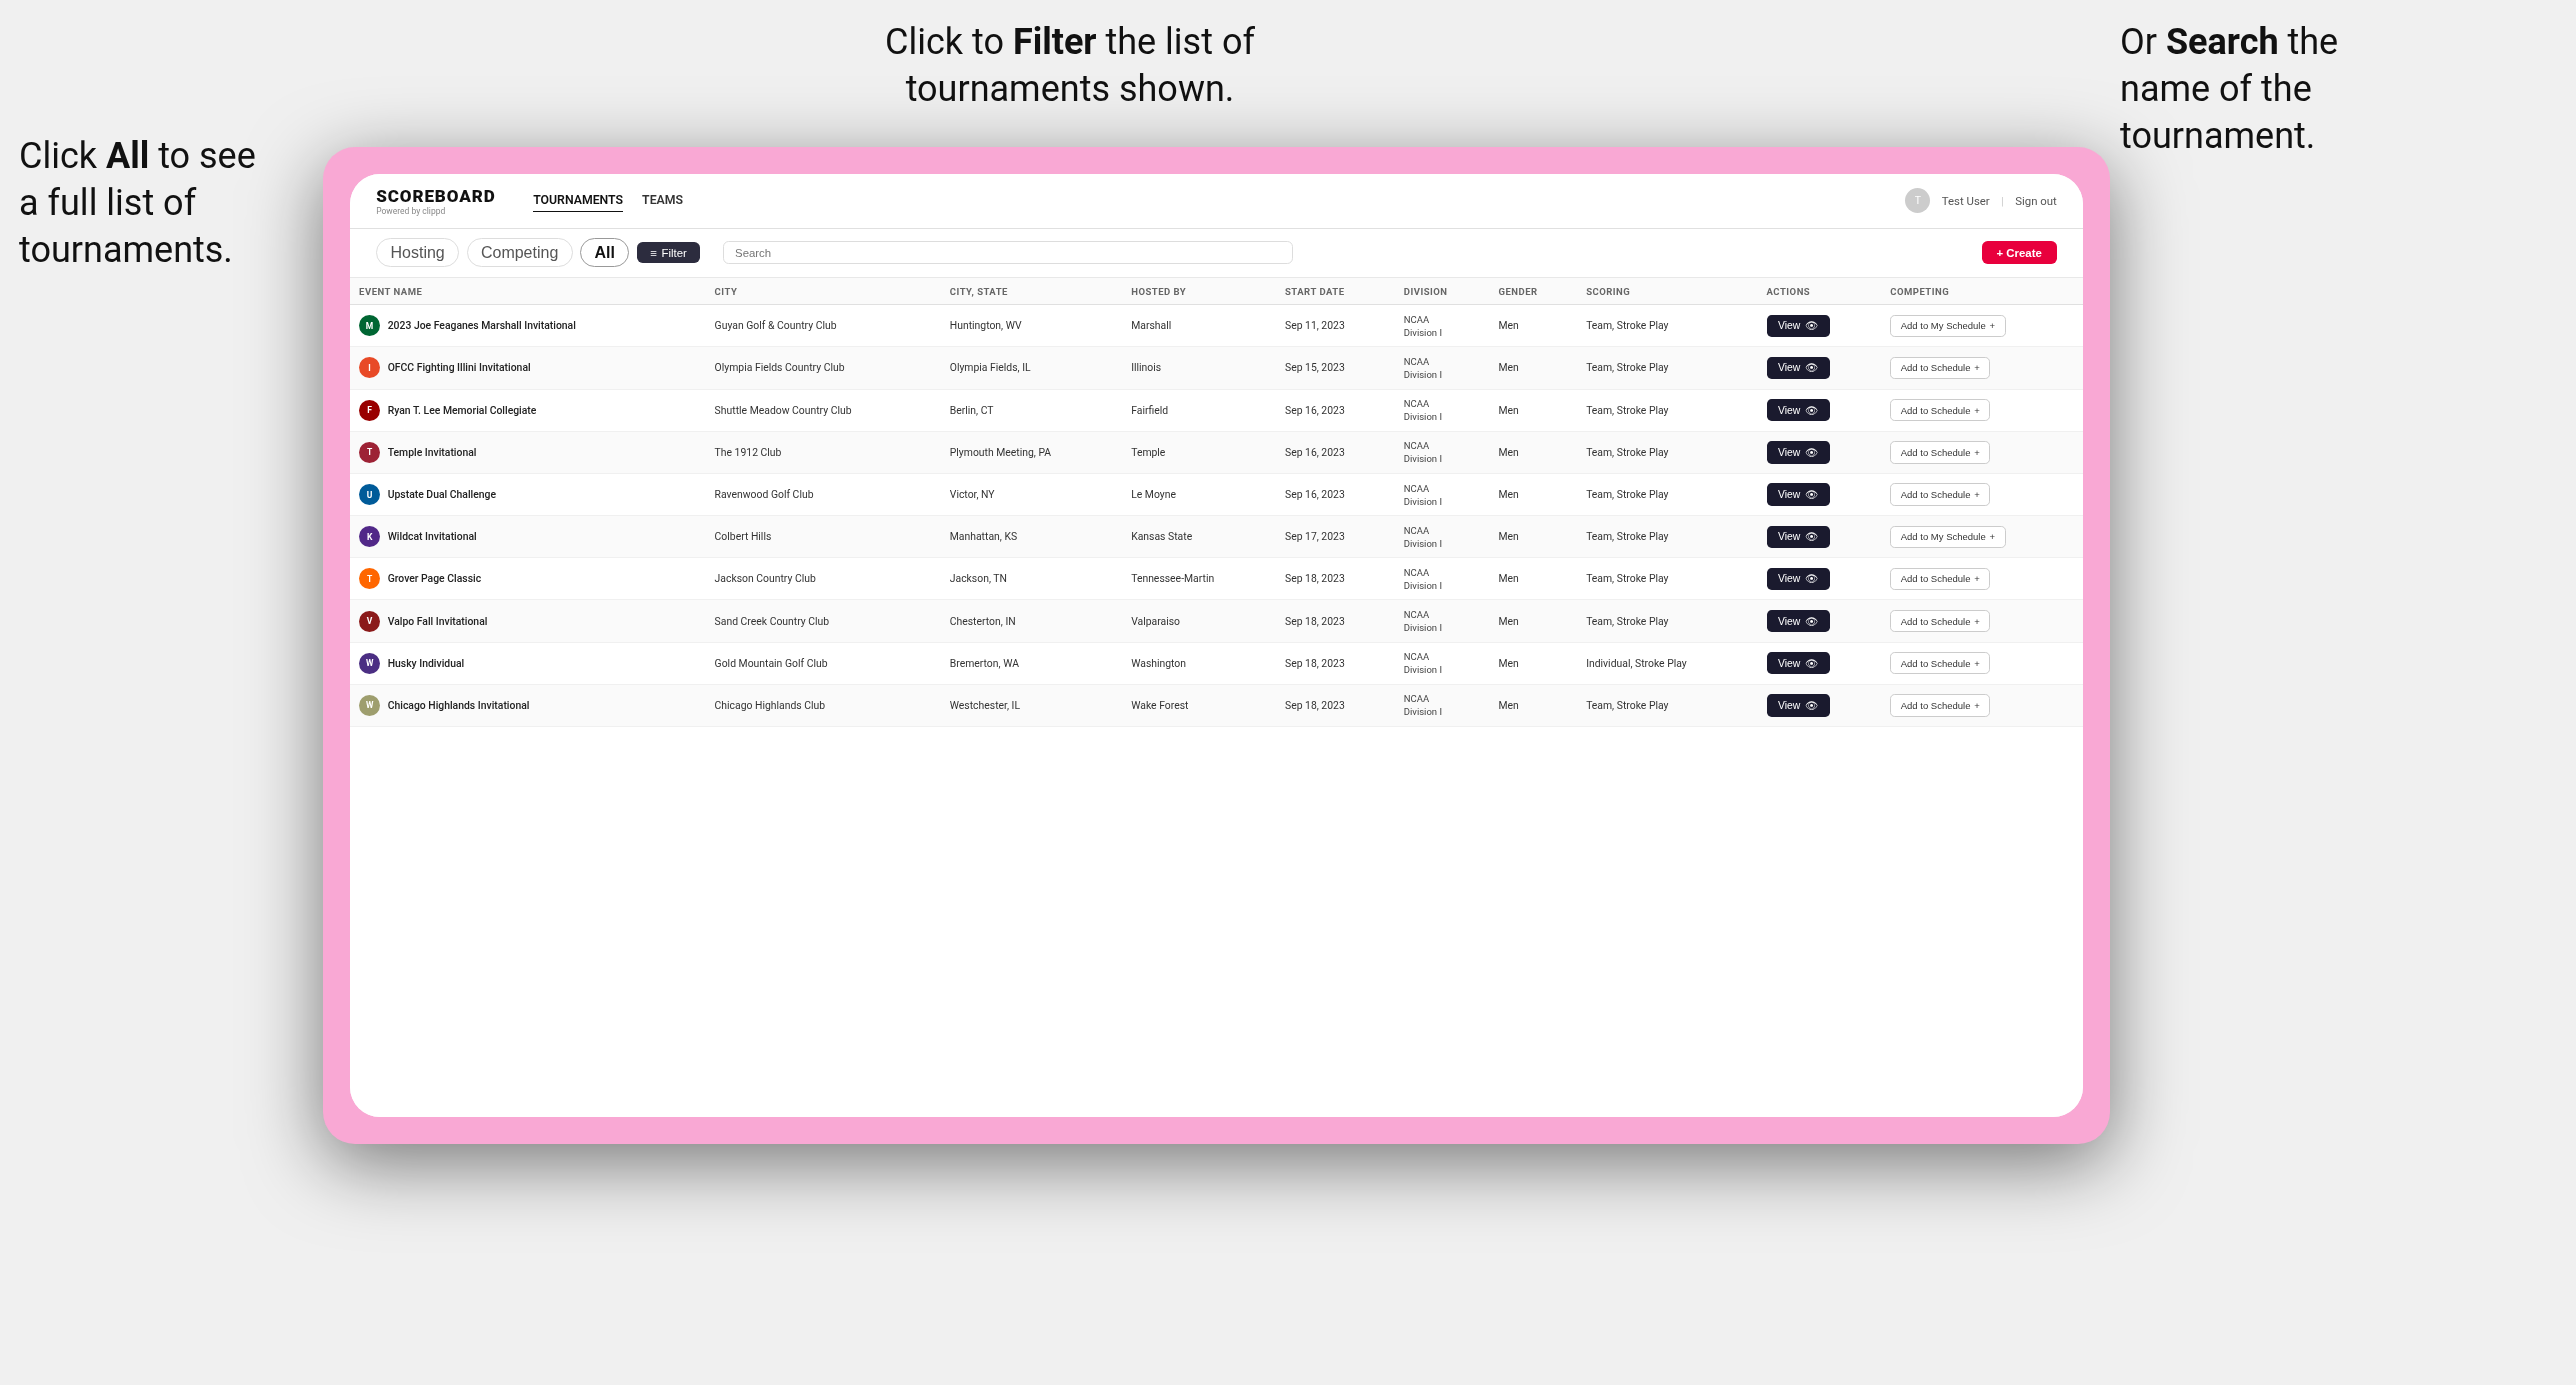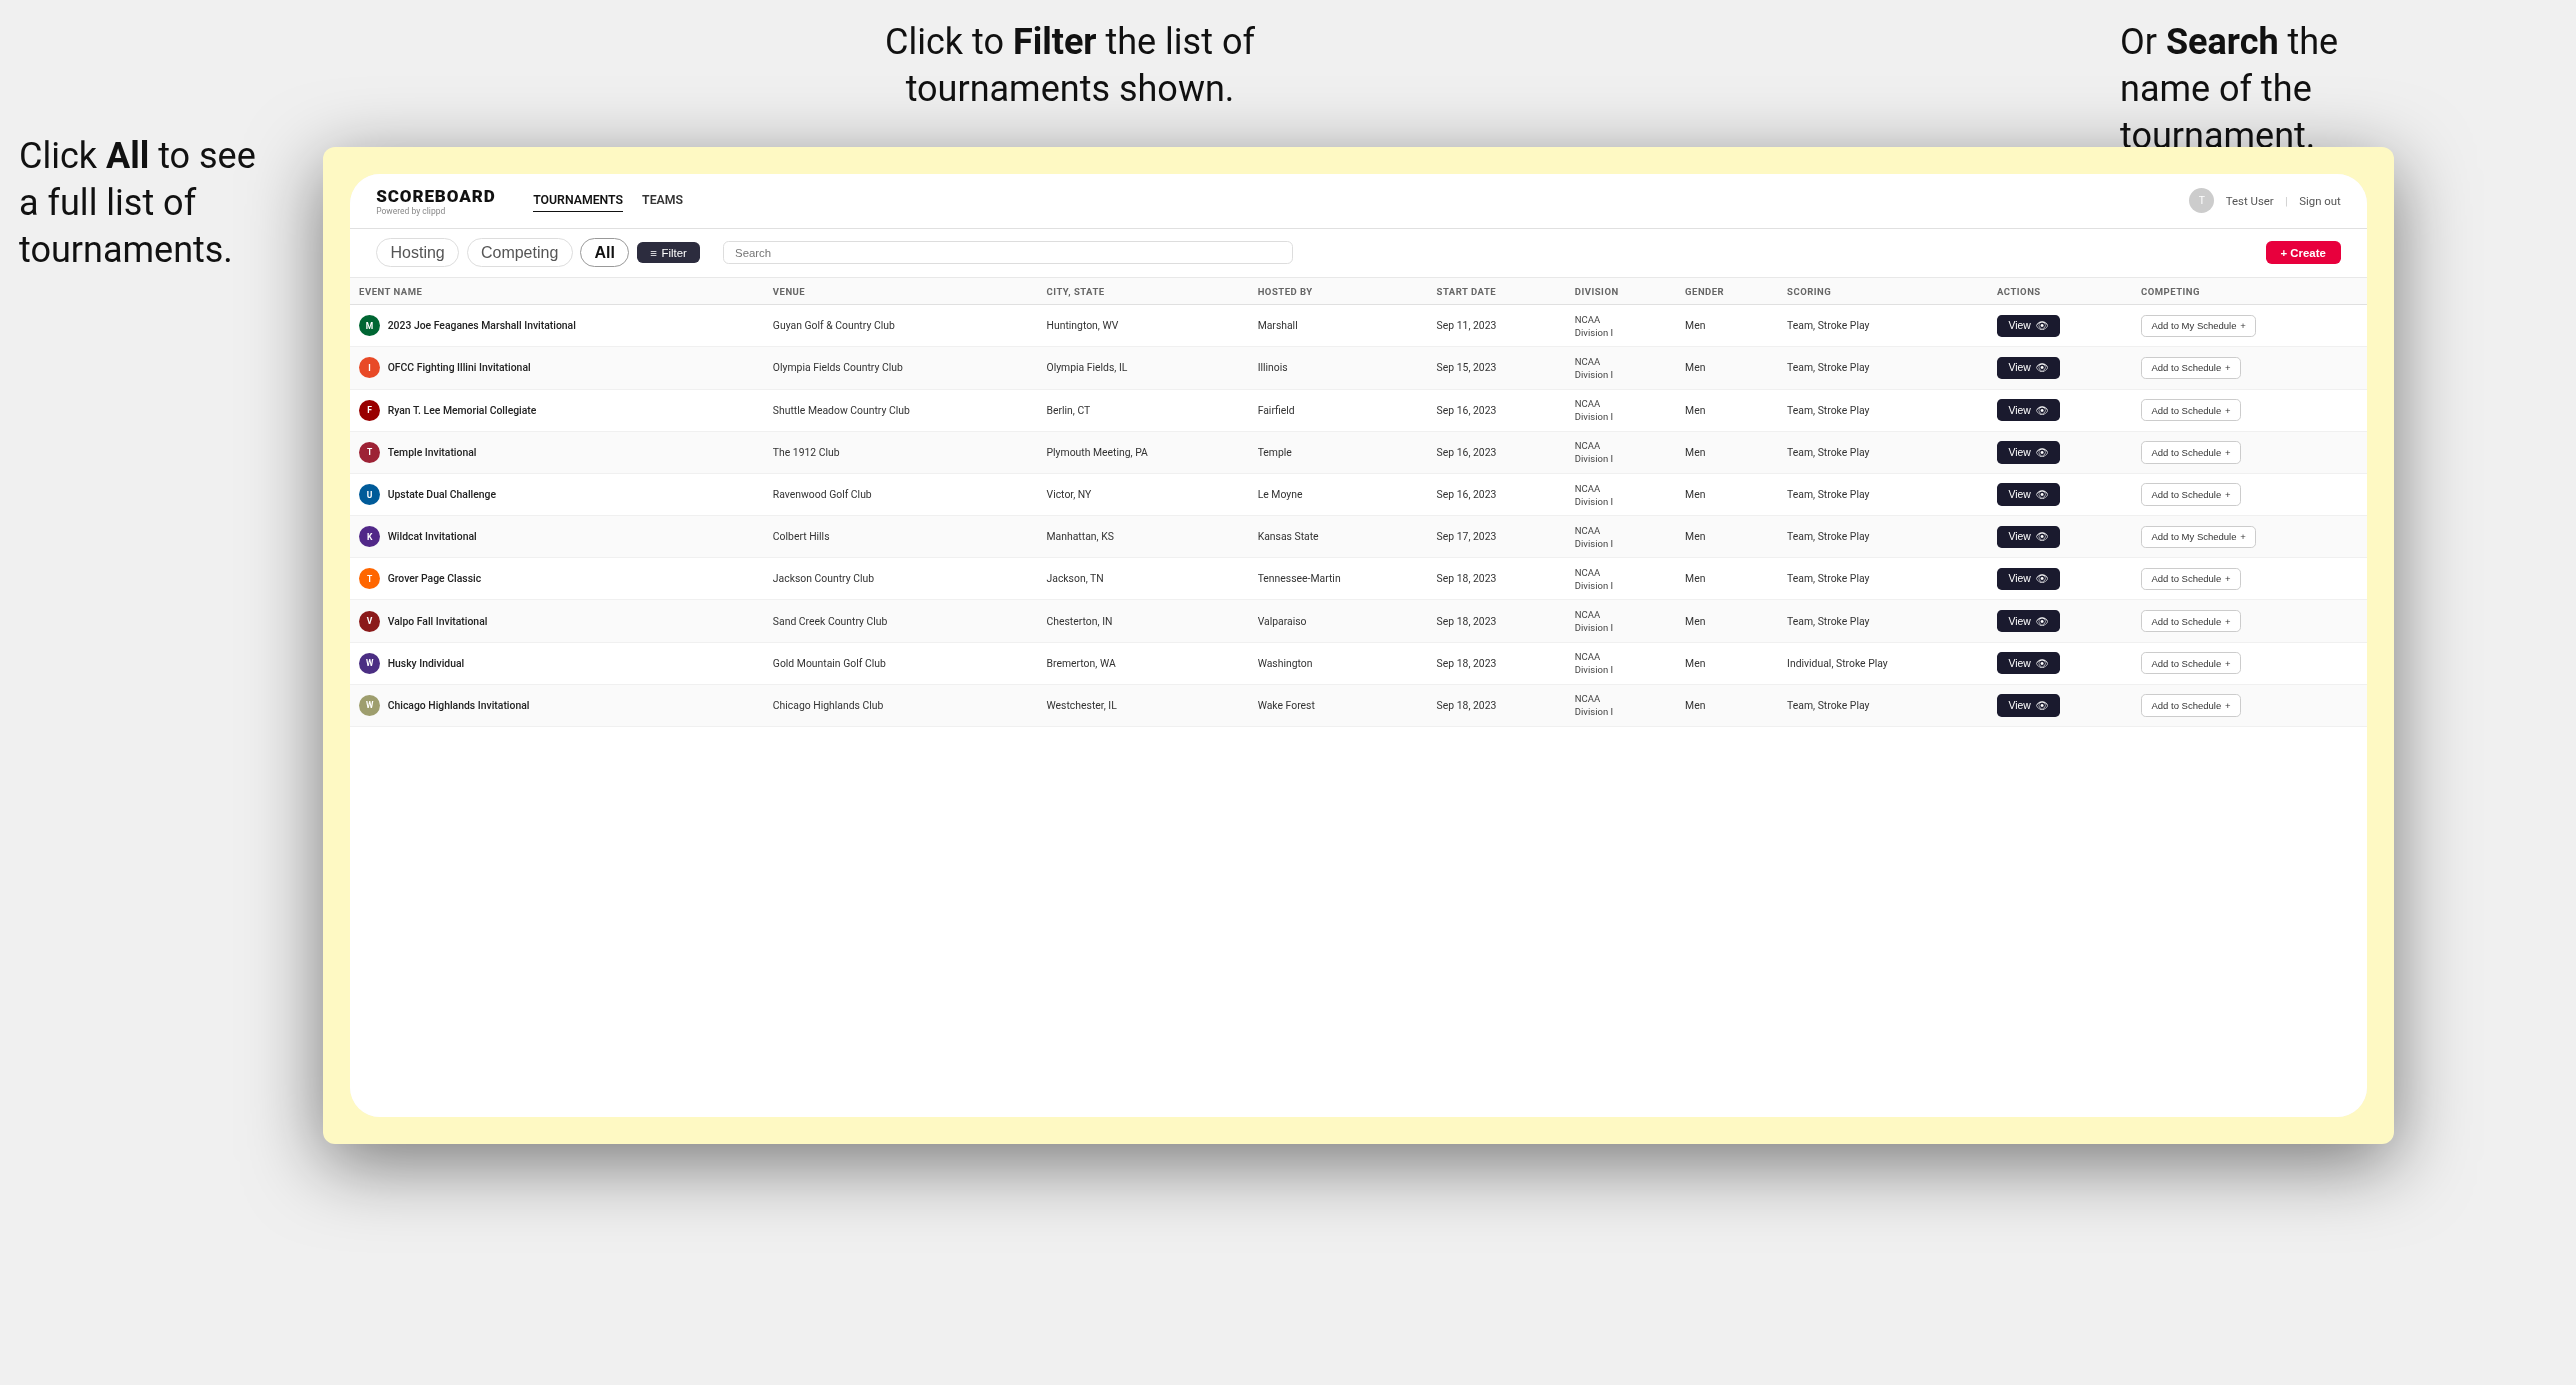"SCOREBOARD" .tablet-frame { background: #fef9c3 -> #f9a8d4; border-radius: 12px -> 32px; width: 2071px -> 1787px }
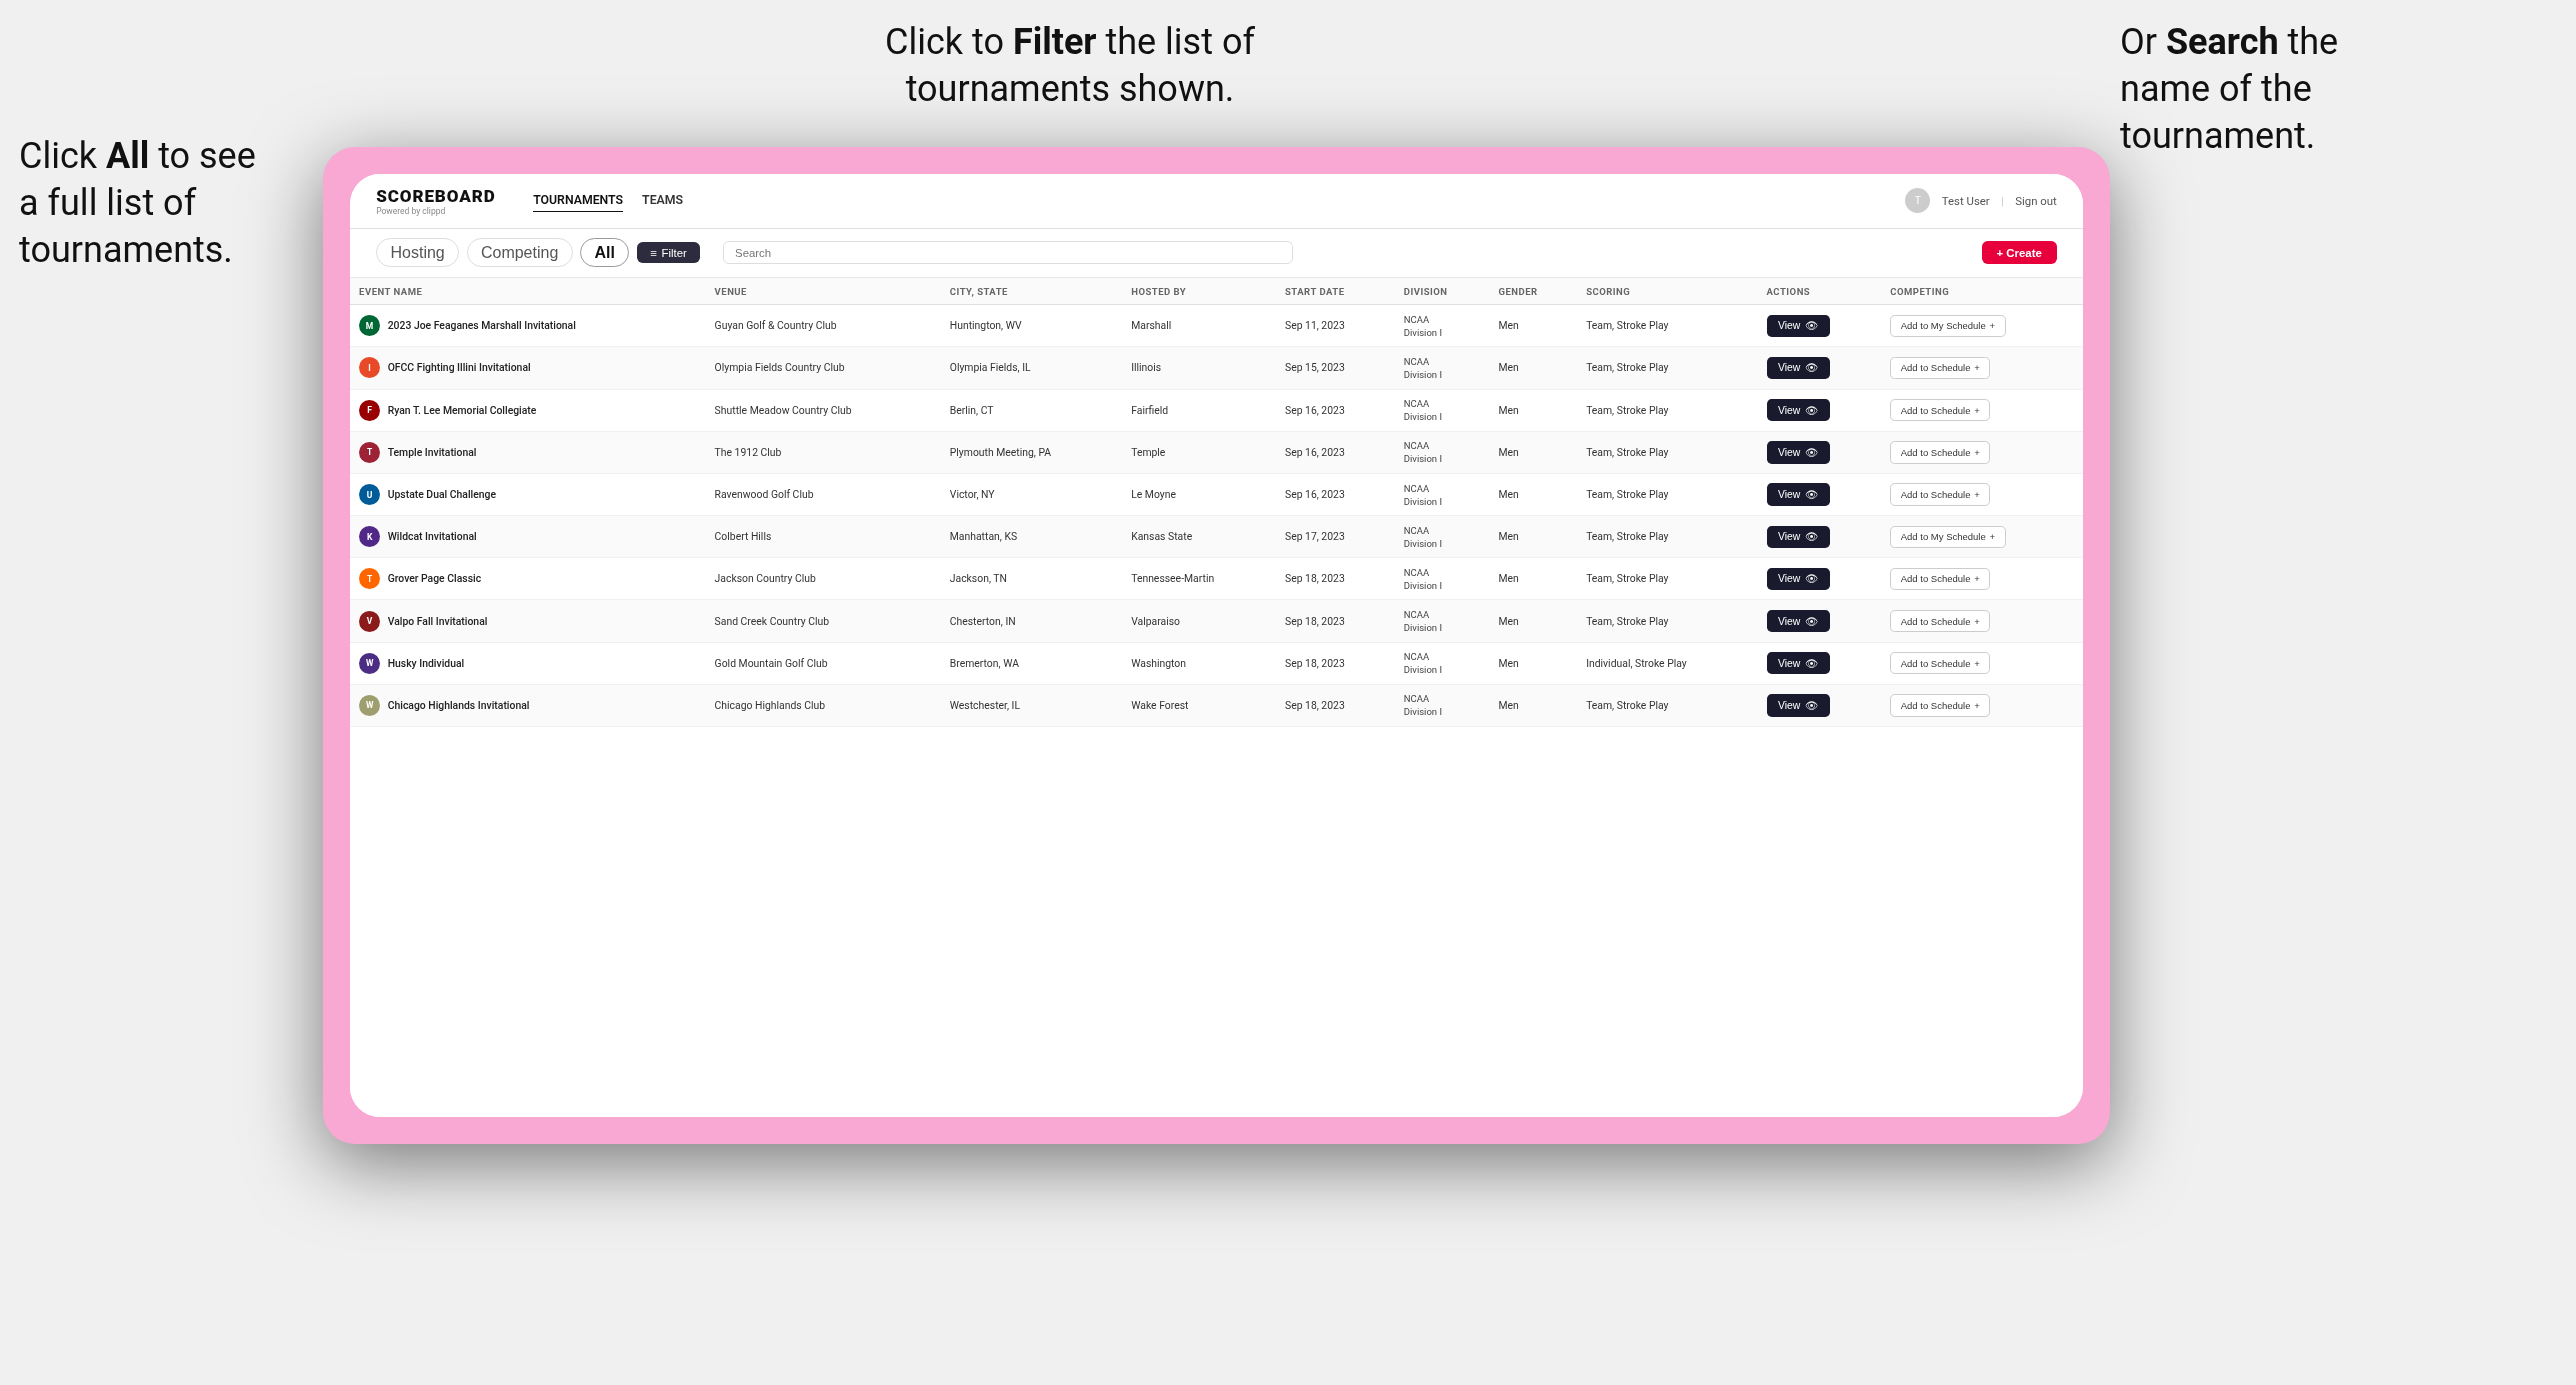"VENUE" th { text: VENUE -> CITY }
